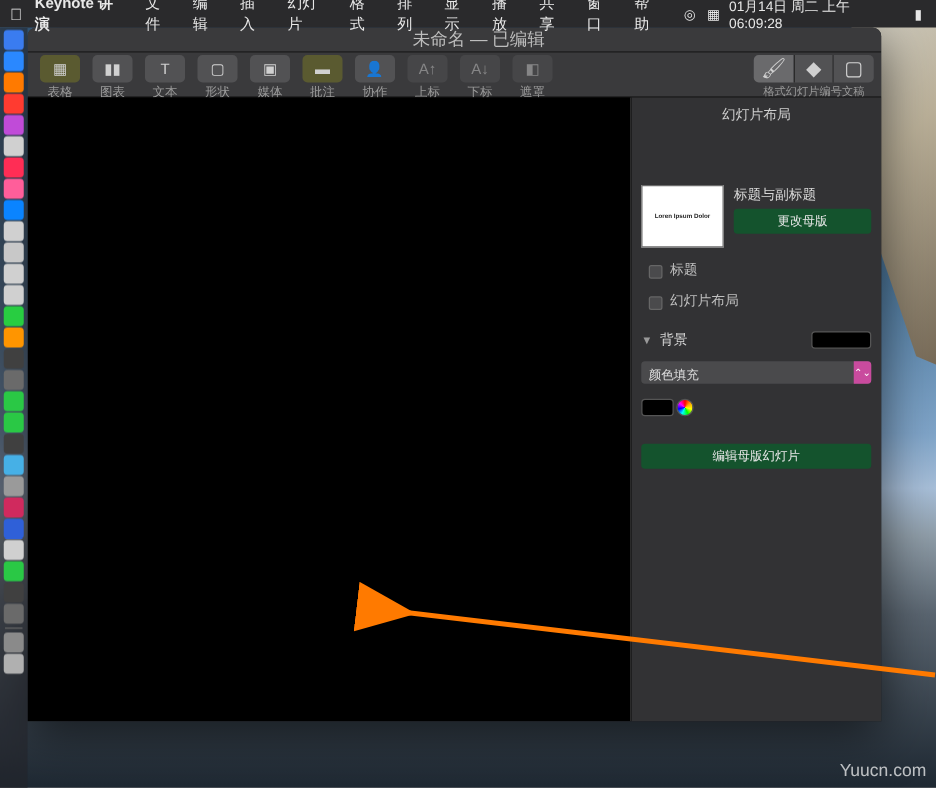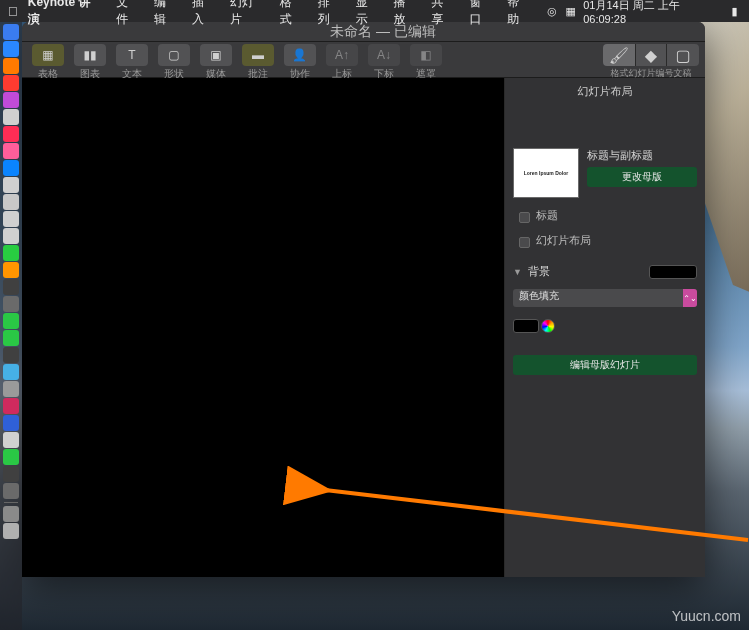"颜色填充" .select { align-items: flex-start -> flex-end }
